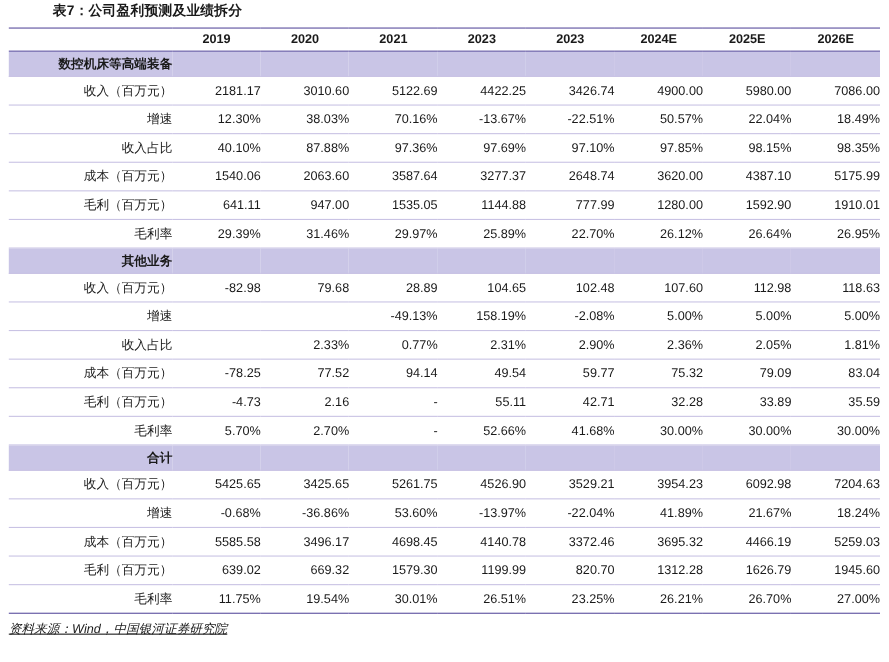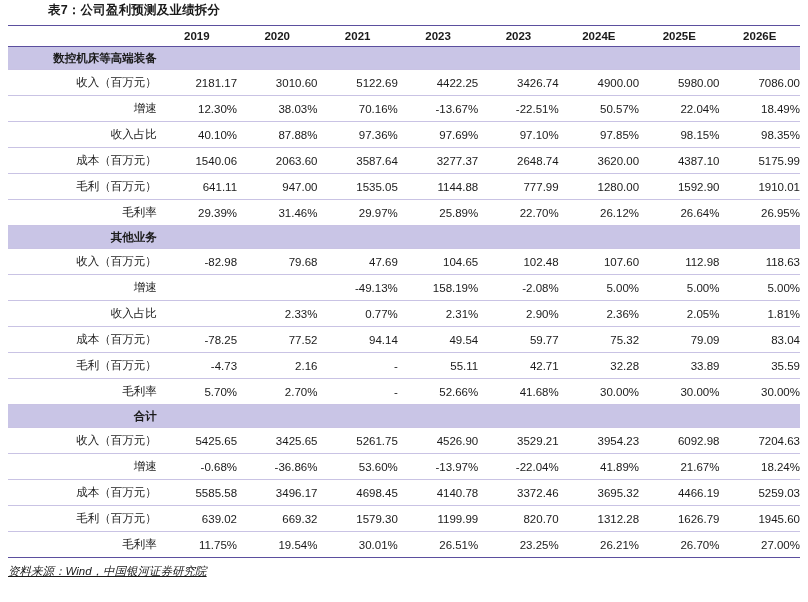"47.69" td { text: 47.69 -> 28.89 }
